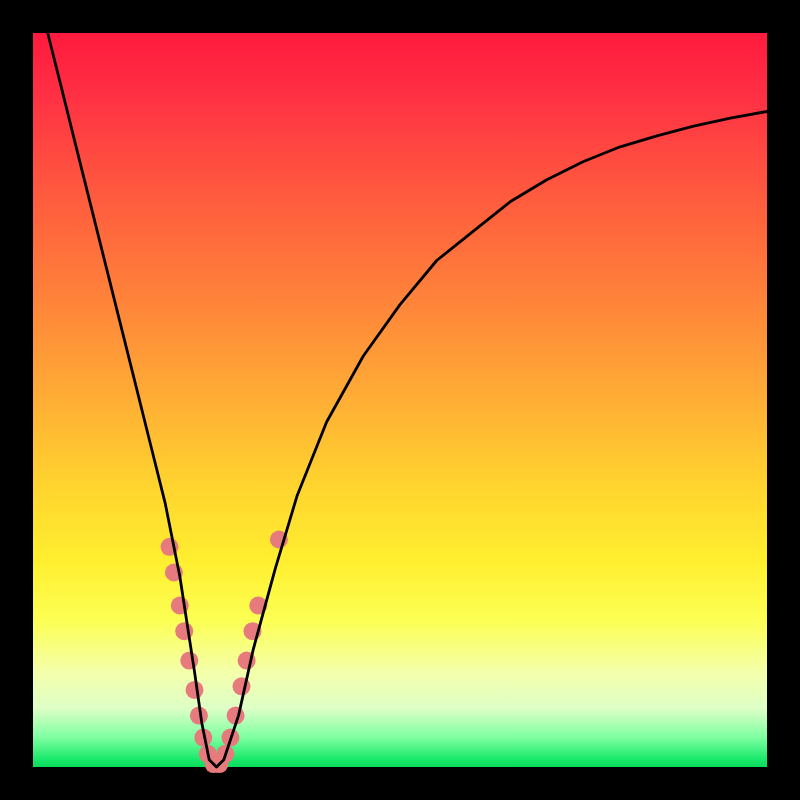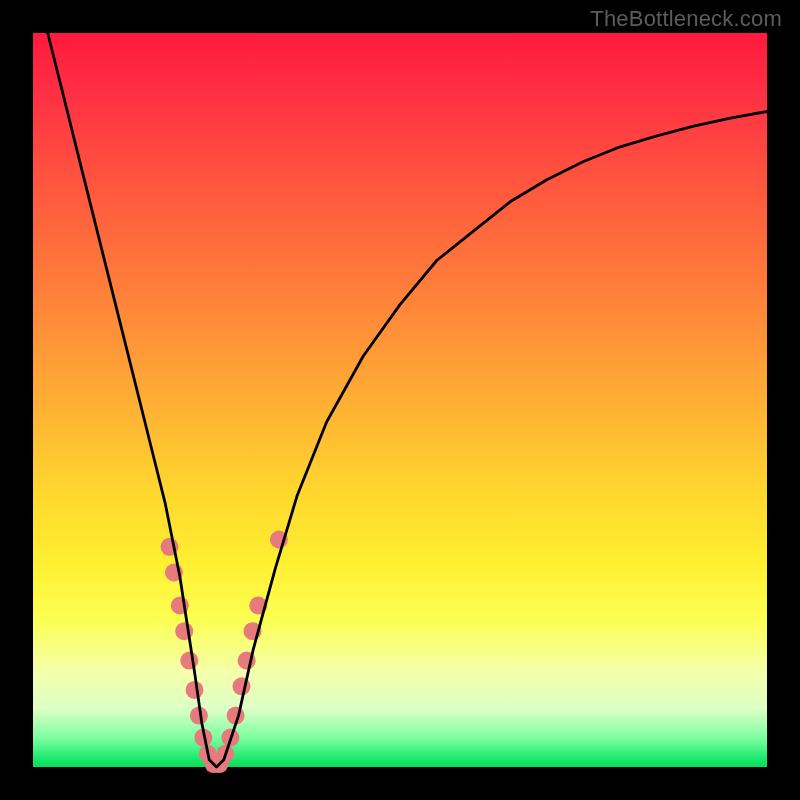"TheBottleneck.com" div.watermark { html: <div>TheBottleneck.com</div> -> none }
